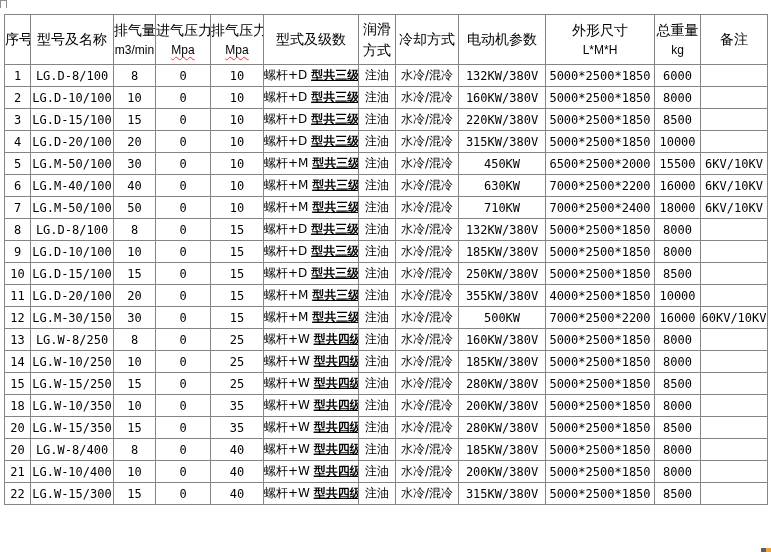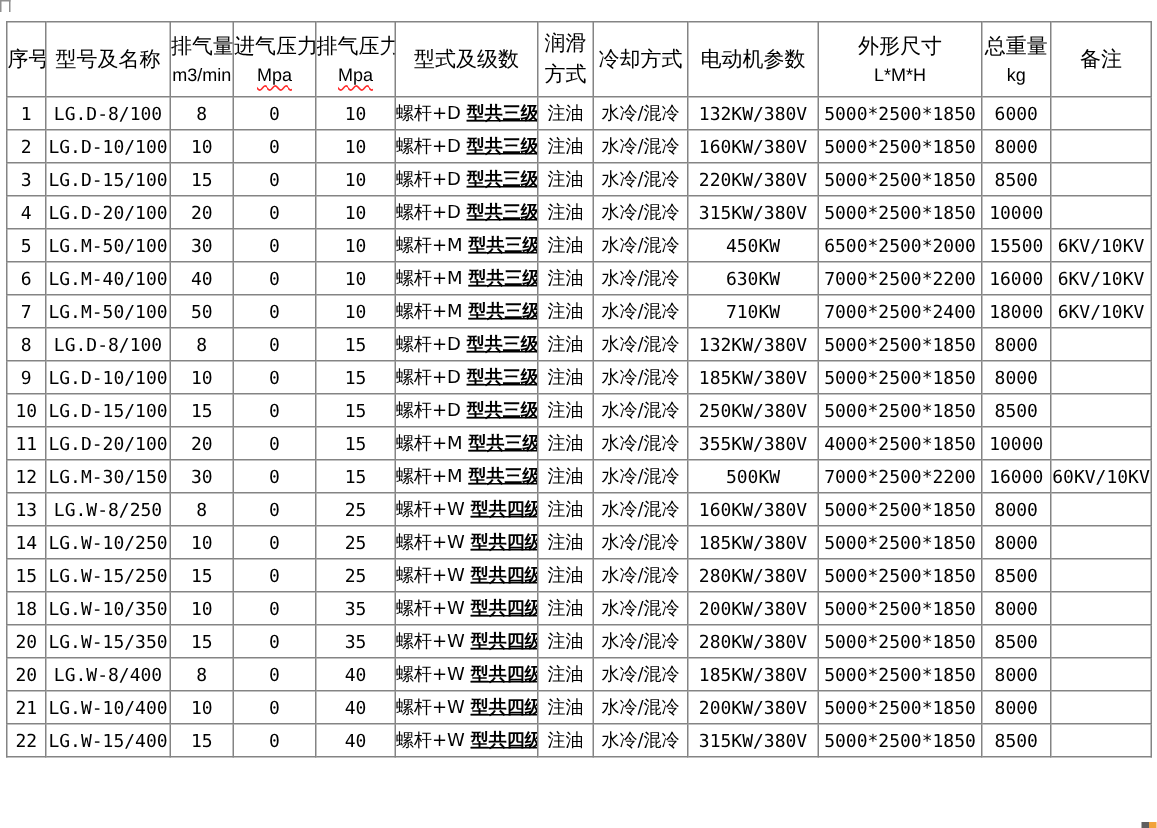"LG.W-15/400" td.l { text: LG.W-15/400 -> LG.W-15/300 }
